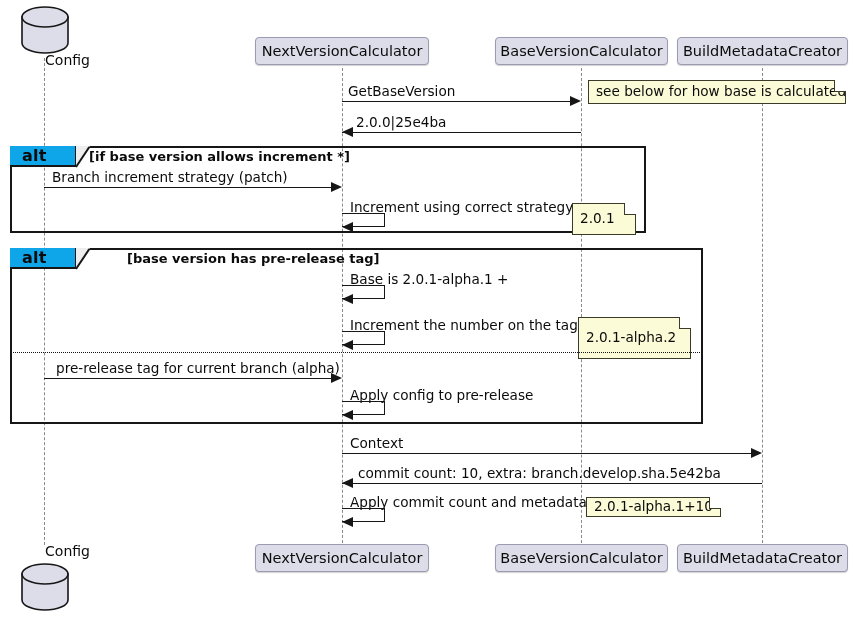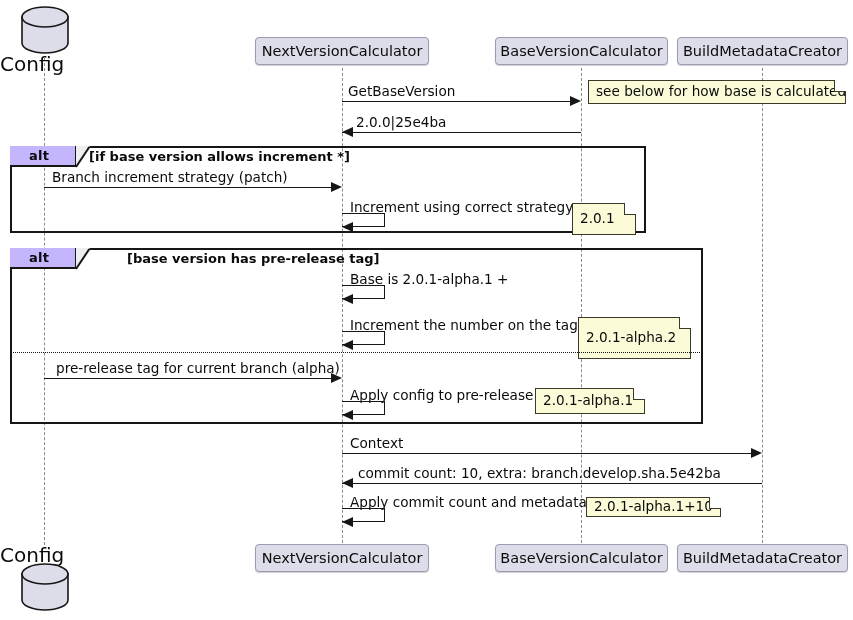"Config" .db-label { font-size: 20px -> 14px; text-align: left -> right }
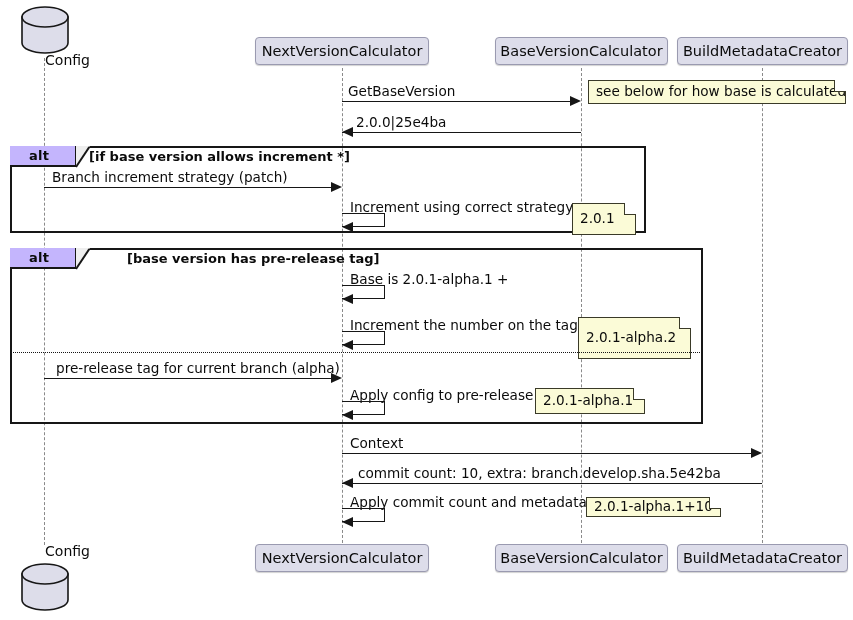"alt" .group-tab { background: #c4b5fd -> #0ea5e9; font-size: 13px -> 16px; padding-left: 19px -> 12px }
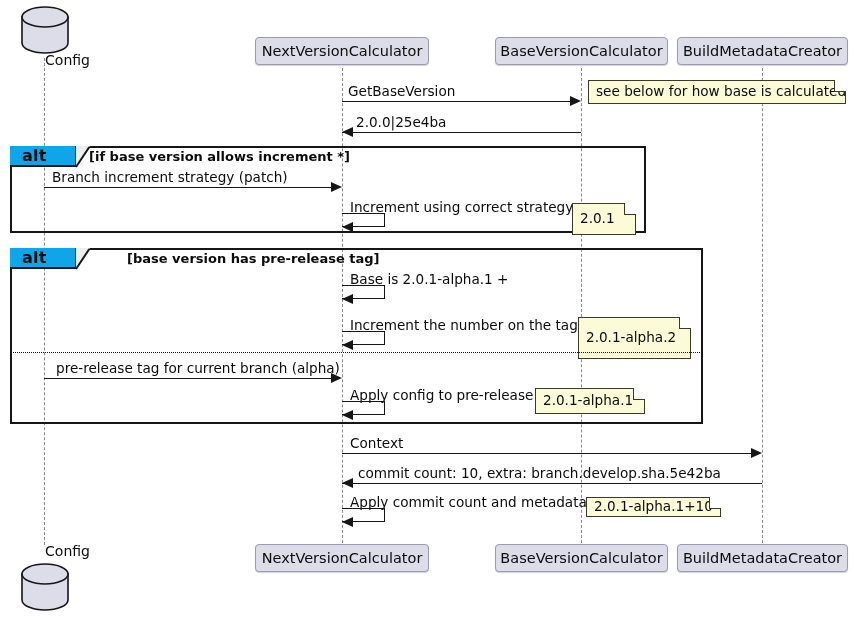"2.0.1-alpha.1" div.note { html: <div> <span>2.0.1-alpha.1</span> <span></span> </div> -> none }
